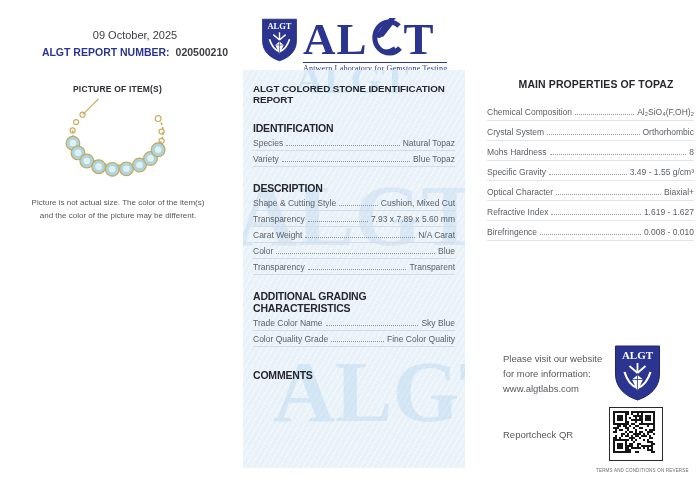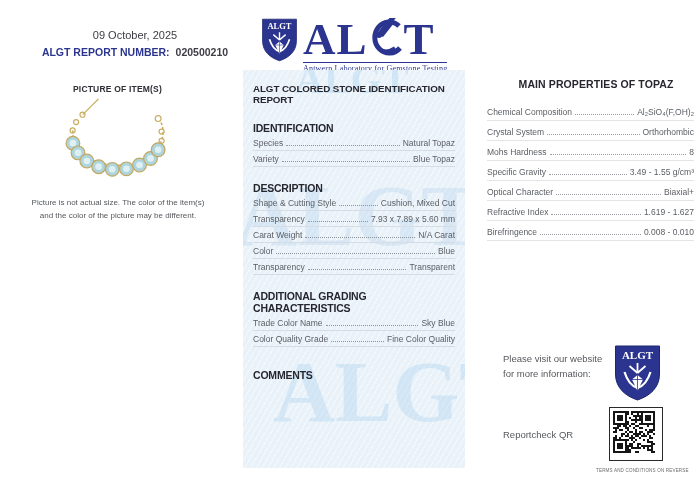"www.algtlabs.com" div { html: none -> <div>www.algtlabs.com</div> }
